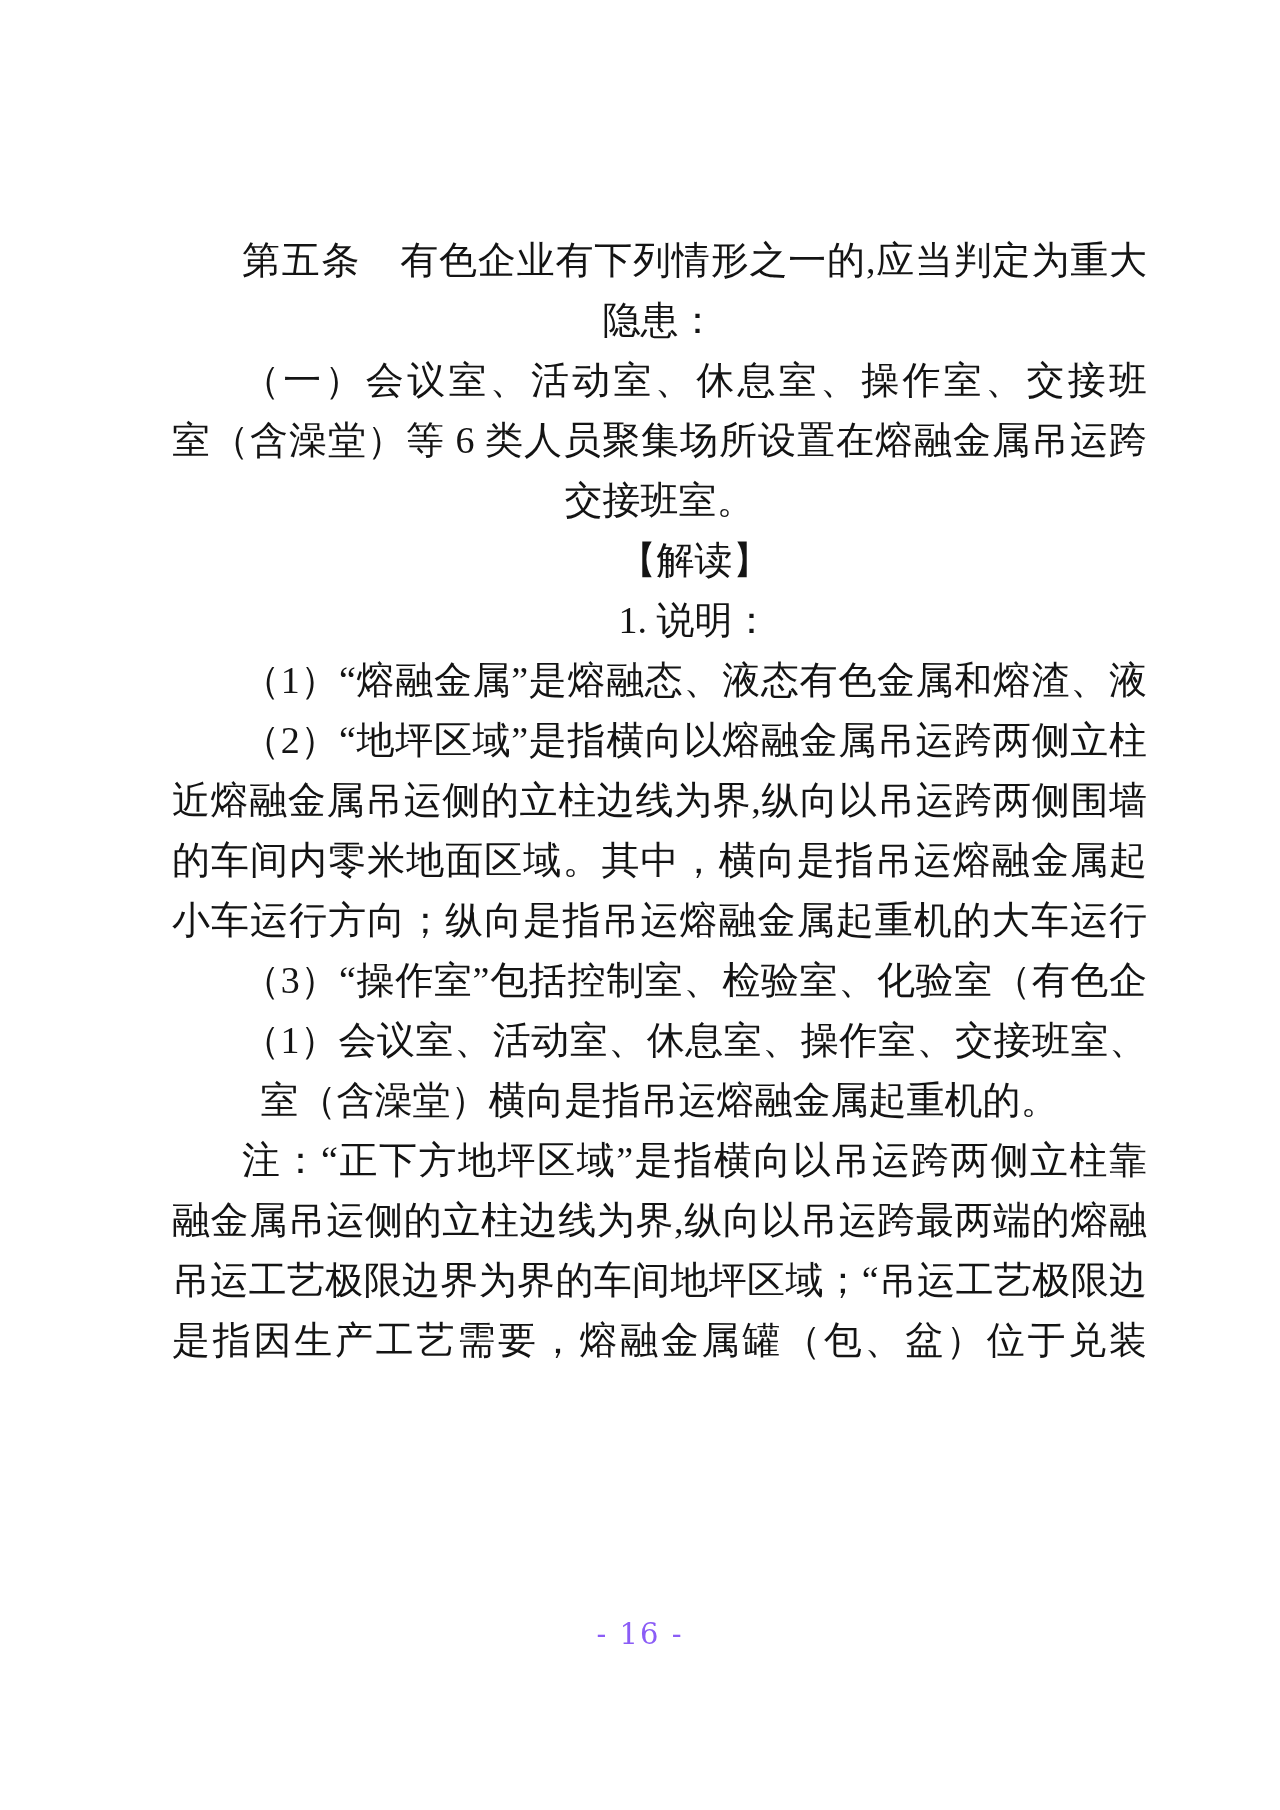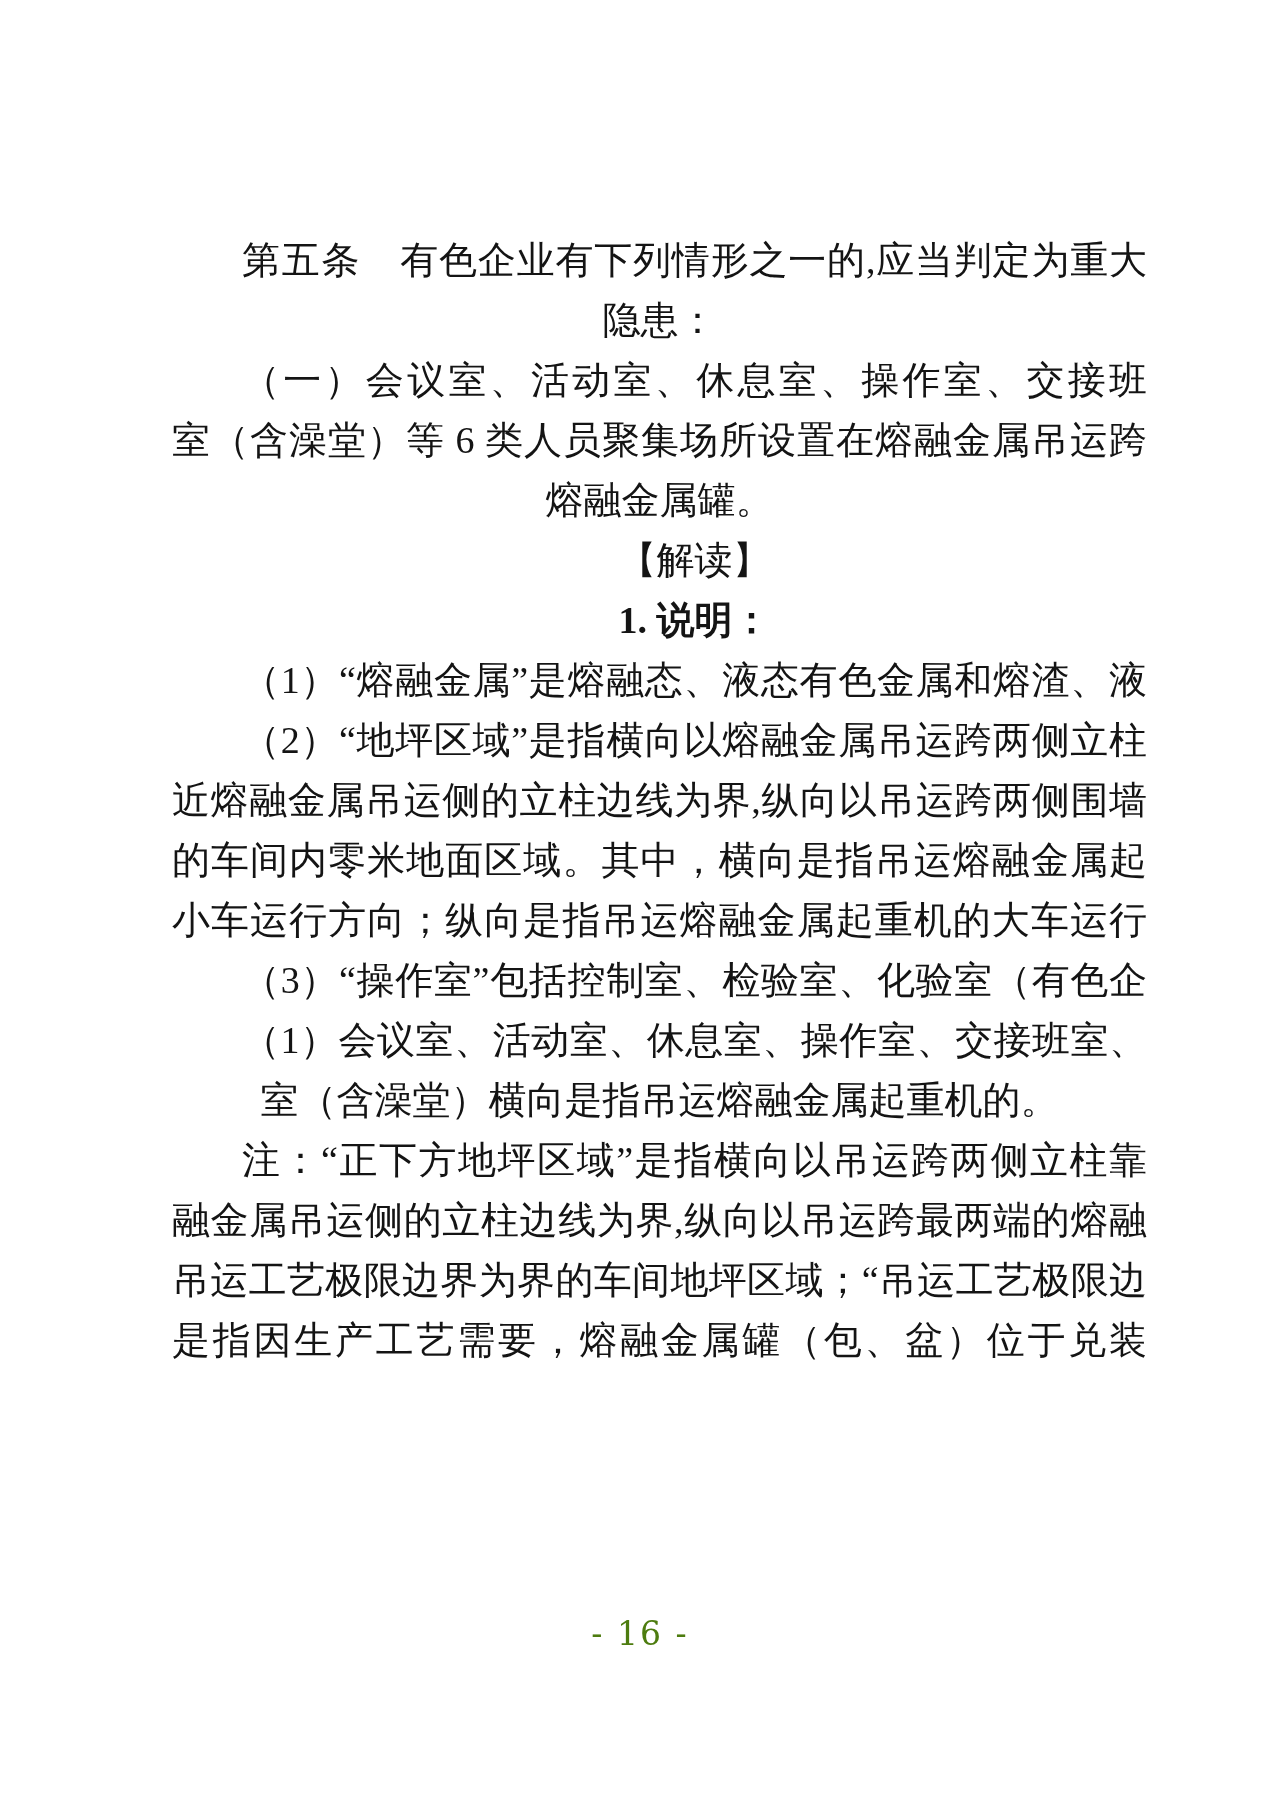"熔融金属罐。" span.part { text: 熔融金属罐 -> 交接班室 }
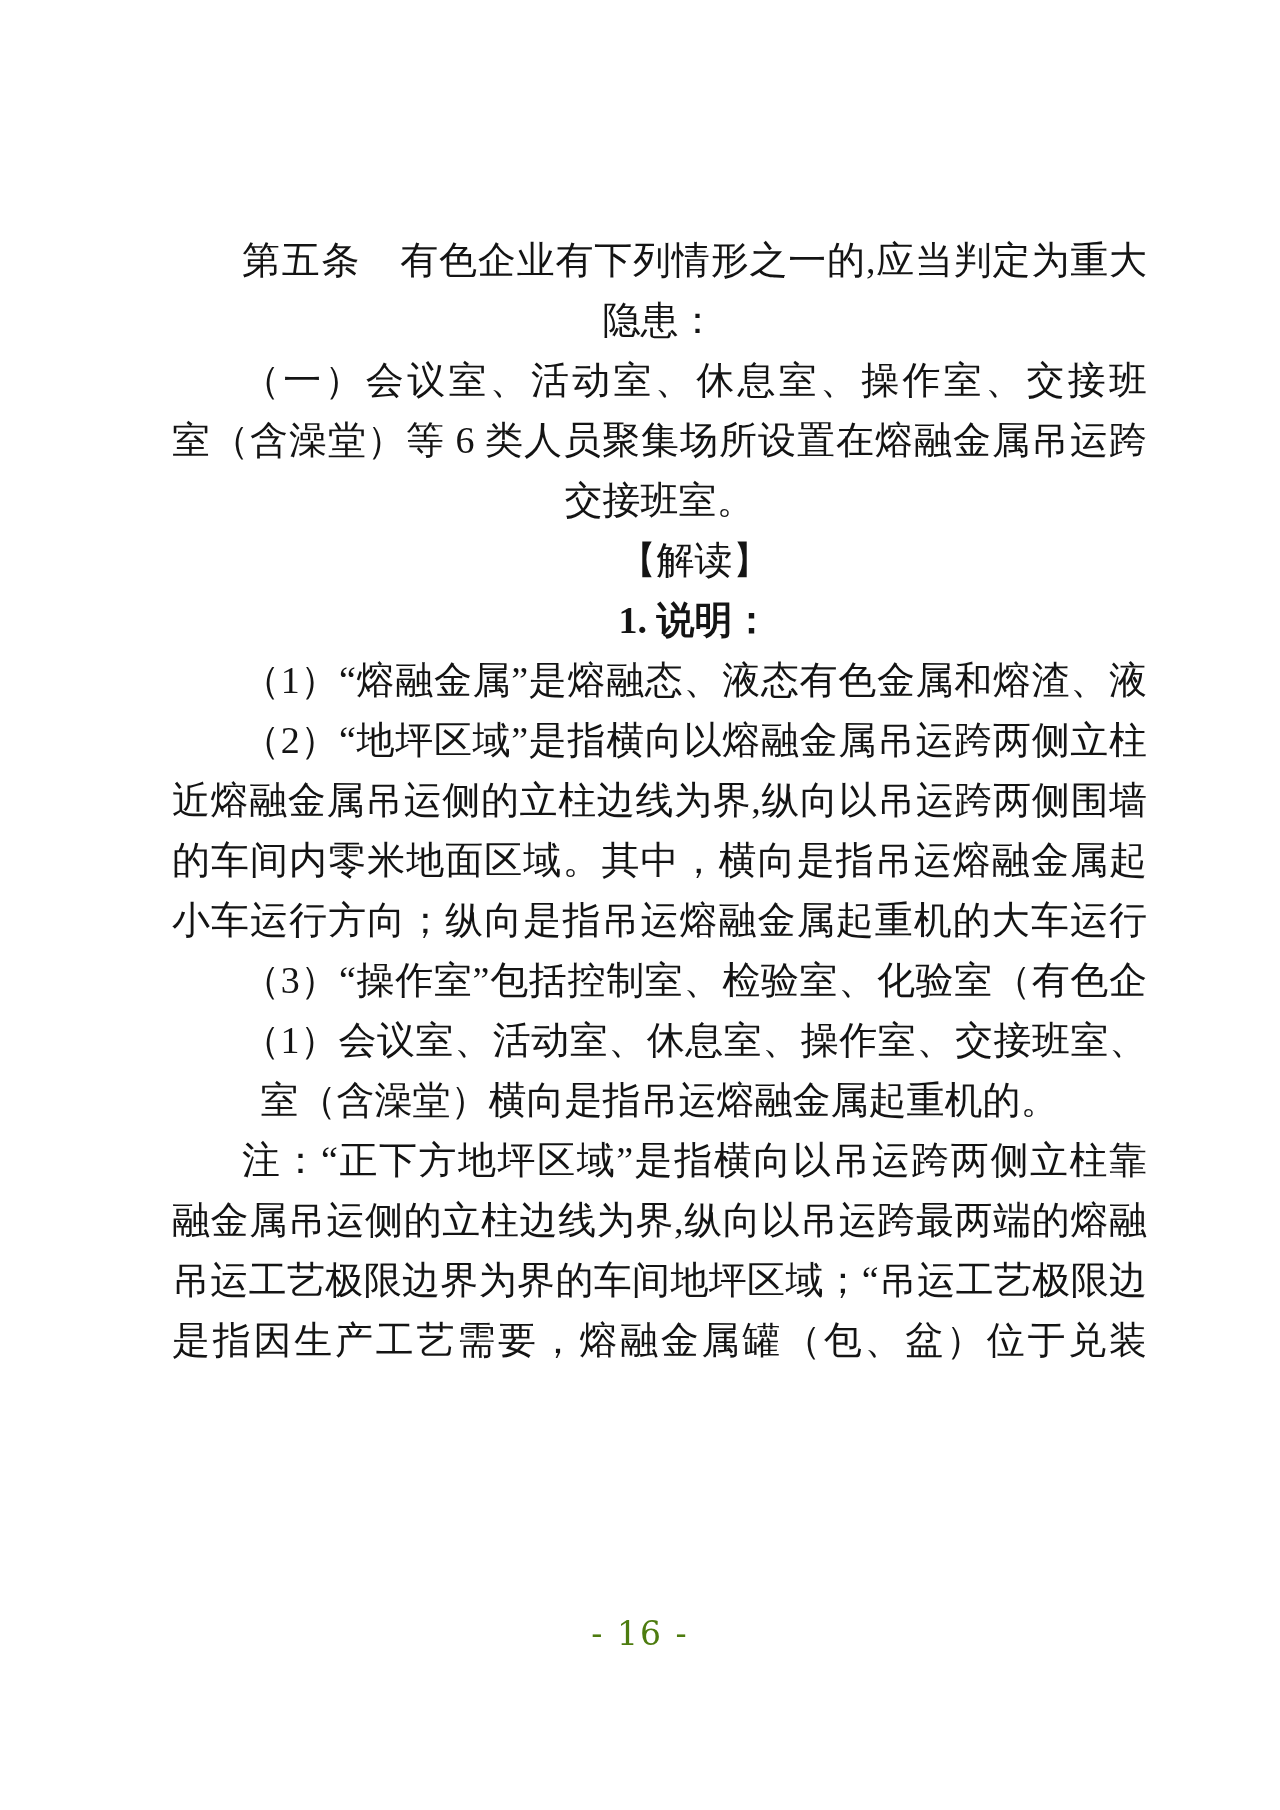"1. 说明：" .part.bold { font-weight: bold -> normal }
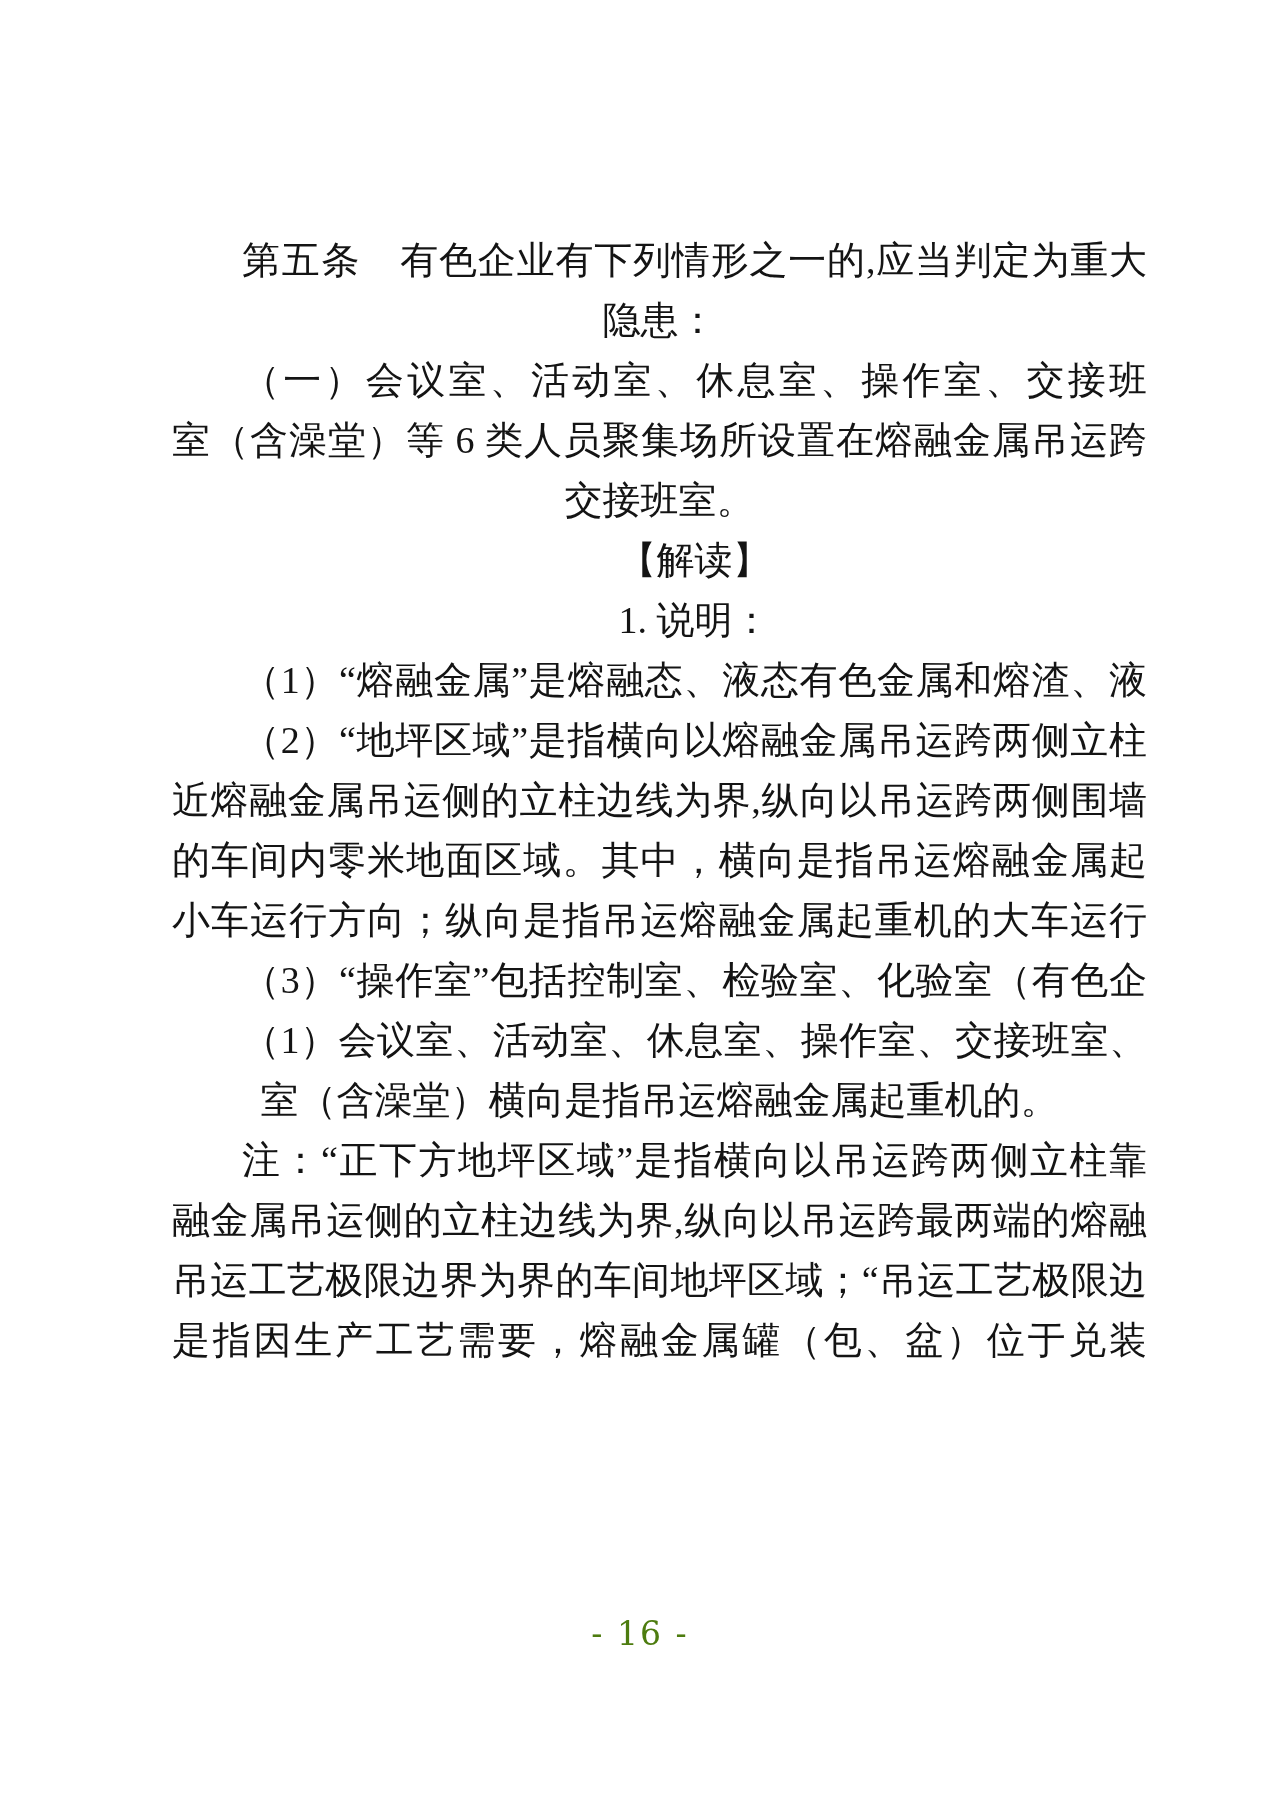"- 16 -" .page-number { color: #4d7c0f -> #8b5cf6; font-size: 33px -> 29px }
